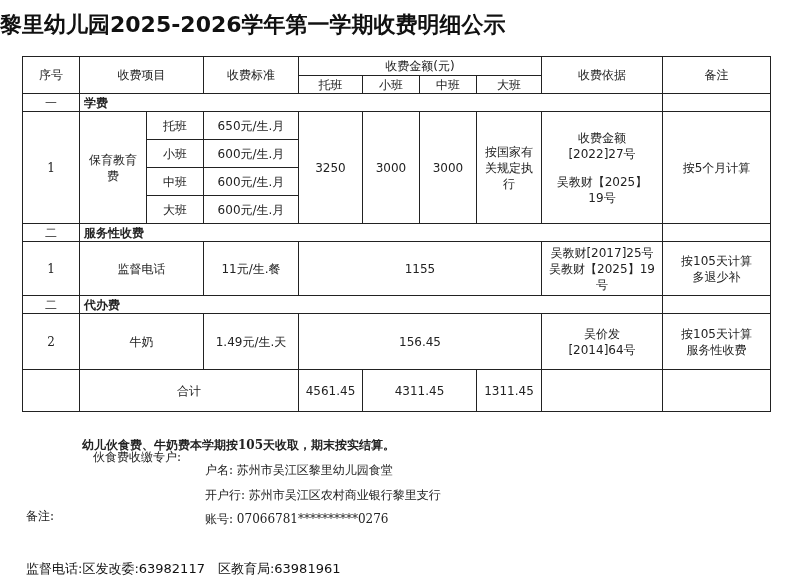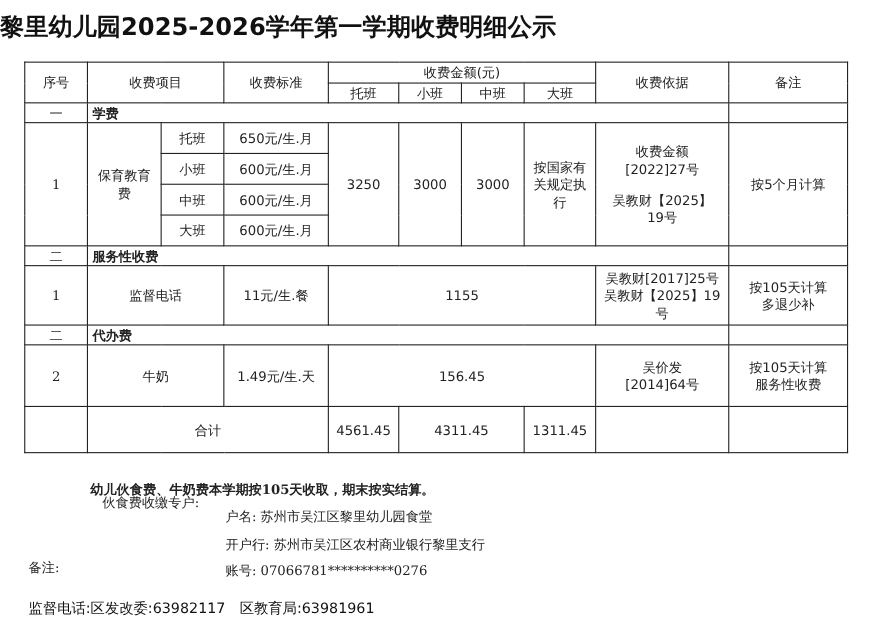"监督电话:区发改委:63982117 区教育局:63981961" div.cline { top: 544px -> 560px }
